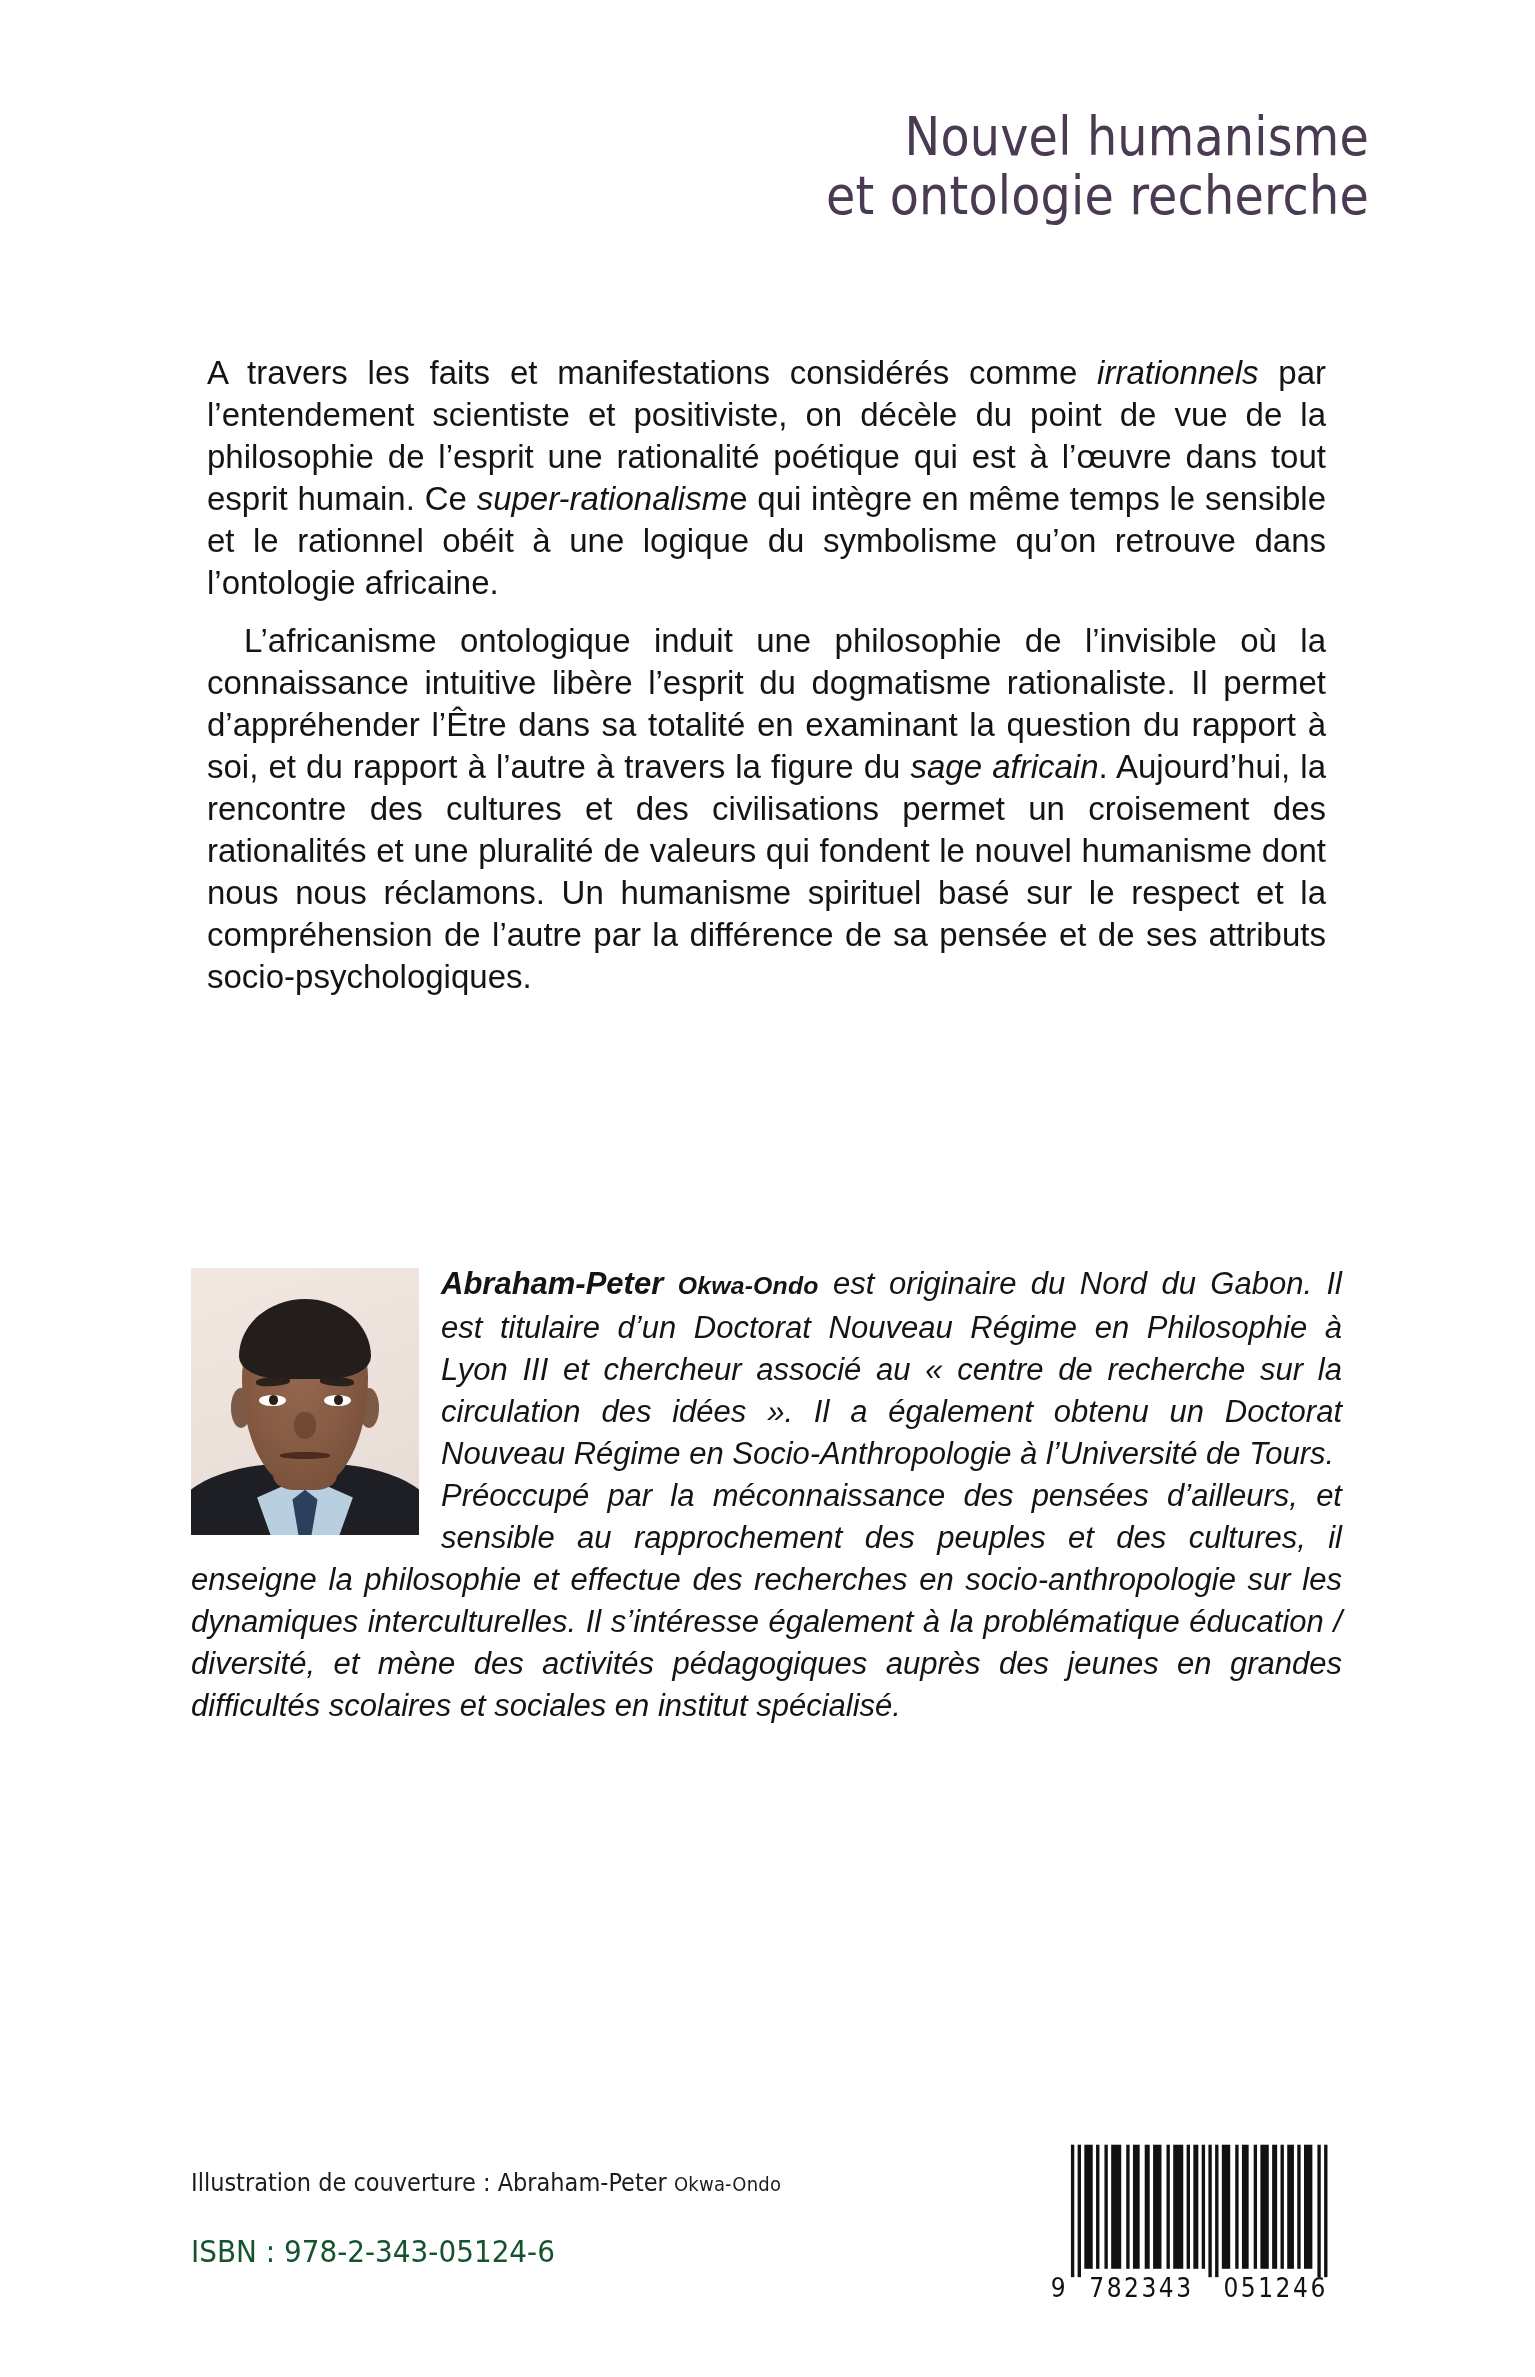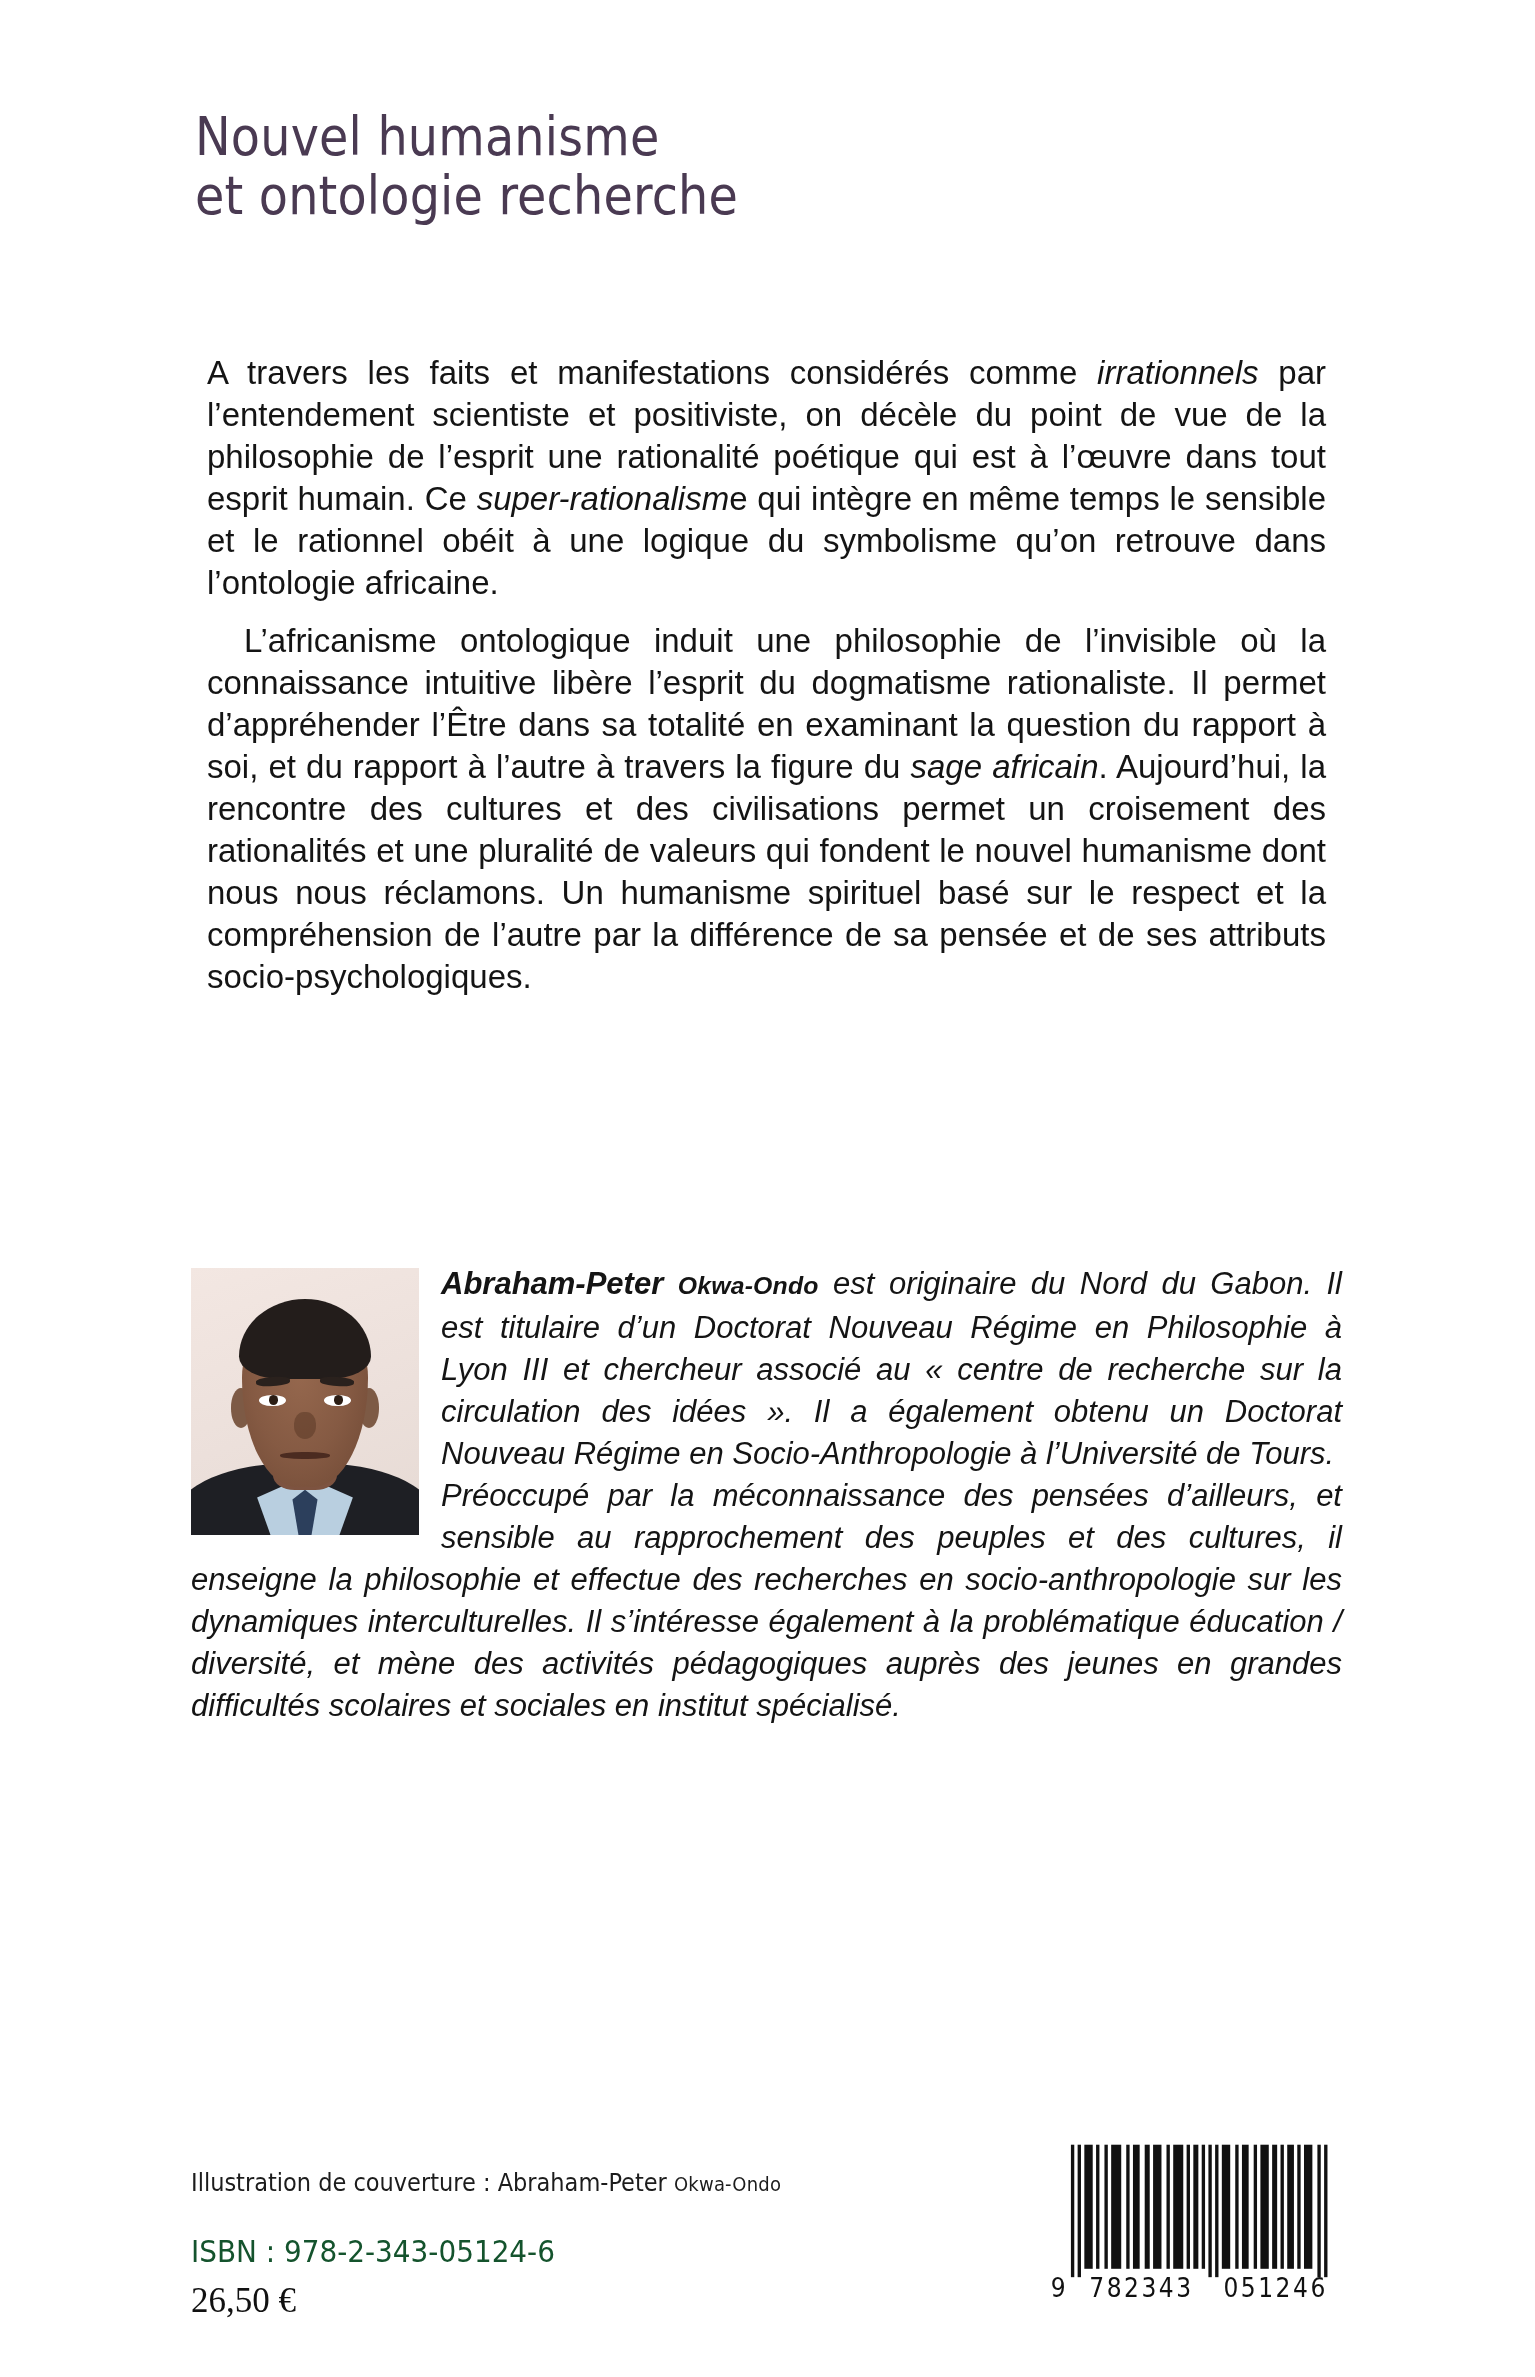"Nouvel humanisme" .title-line { text-align: none -> right }
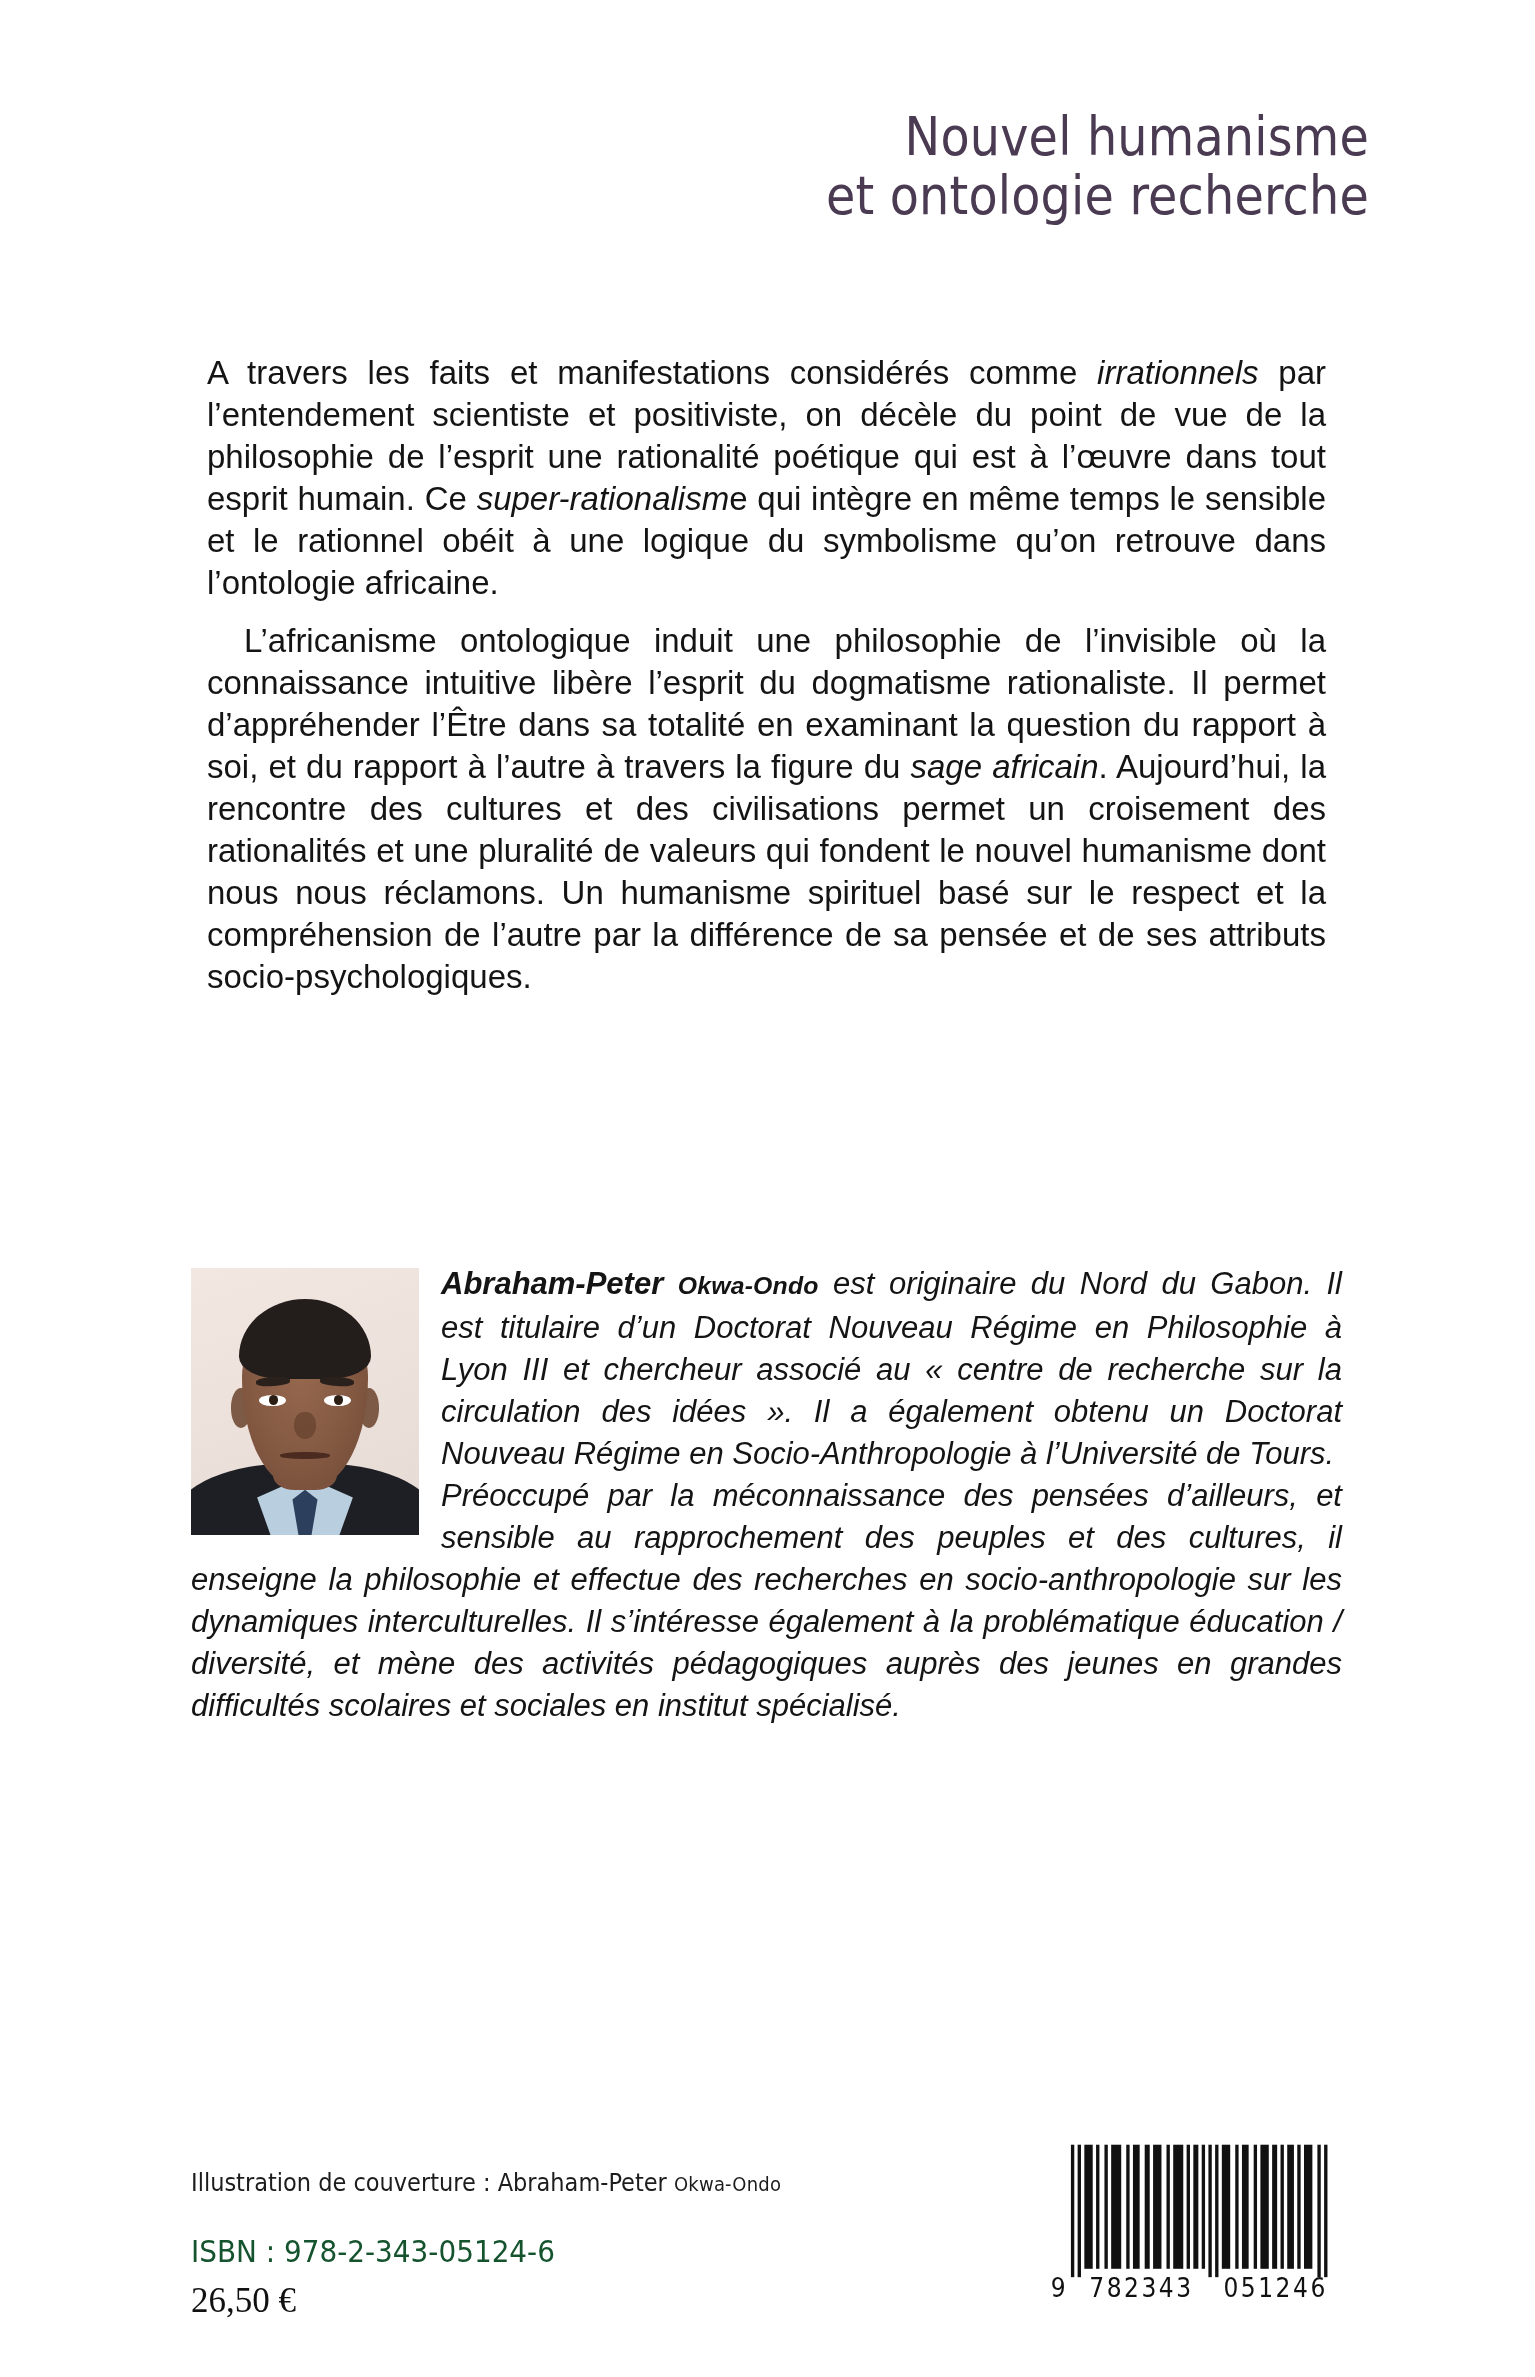"26,50 €" div.footer-price { html: <div>26,50 €</div> -> none }
